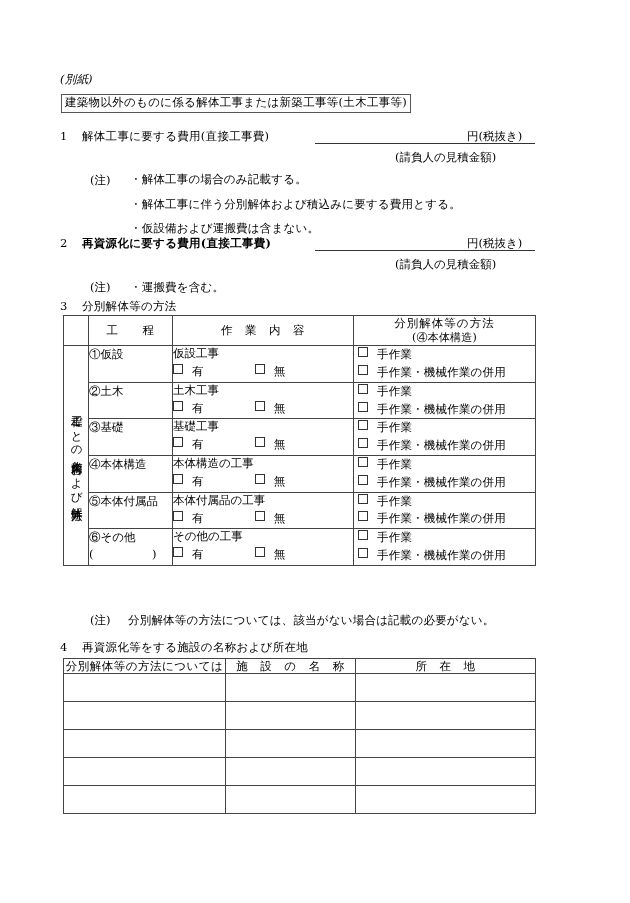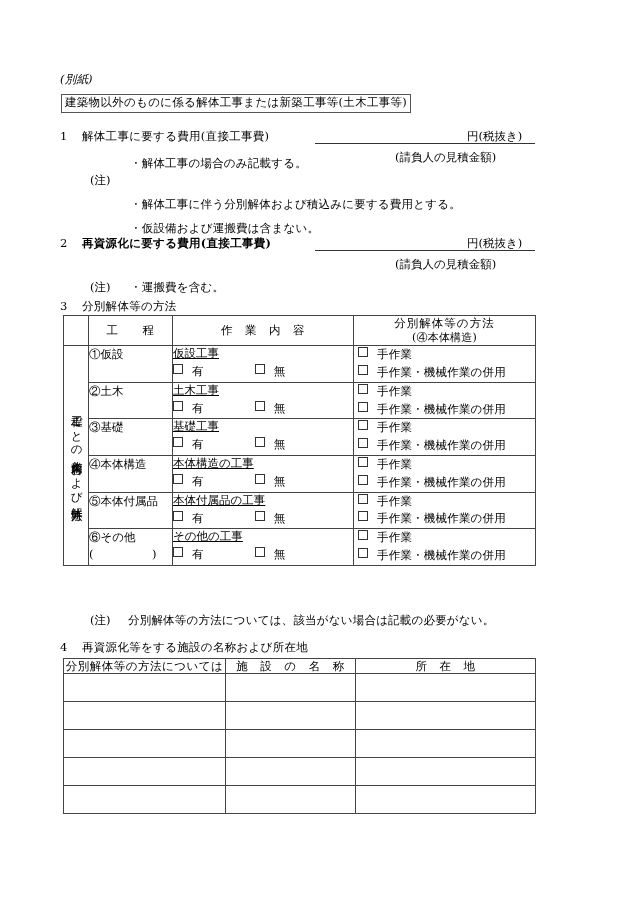"・解体工事の場合のみ記載する。" div.note-item { top: 156px -> 172px }
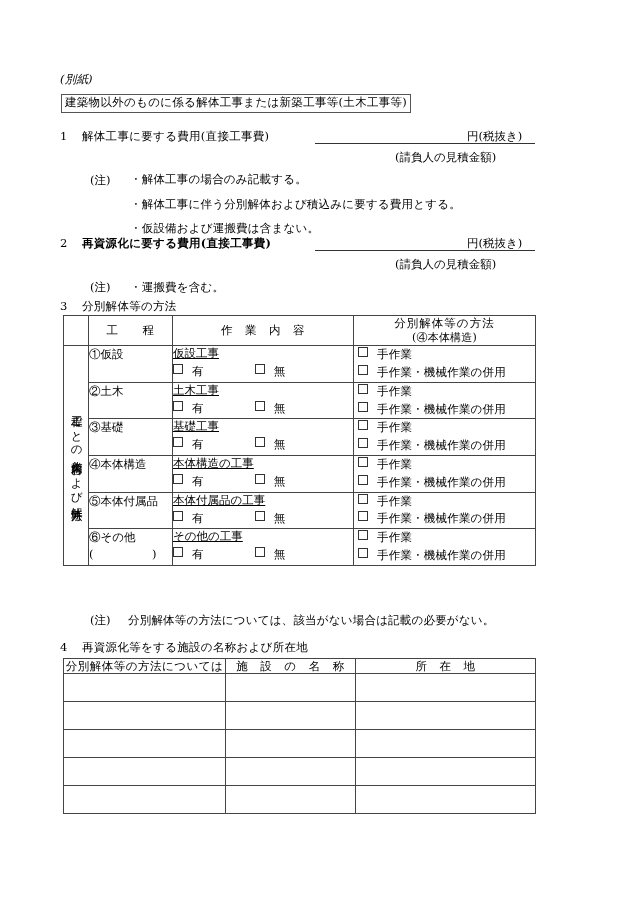"仮設工事" .work-title { text-decoration: underline -> none }
